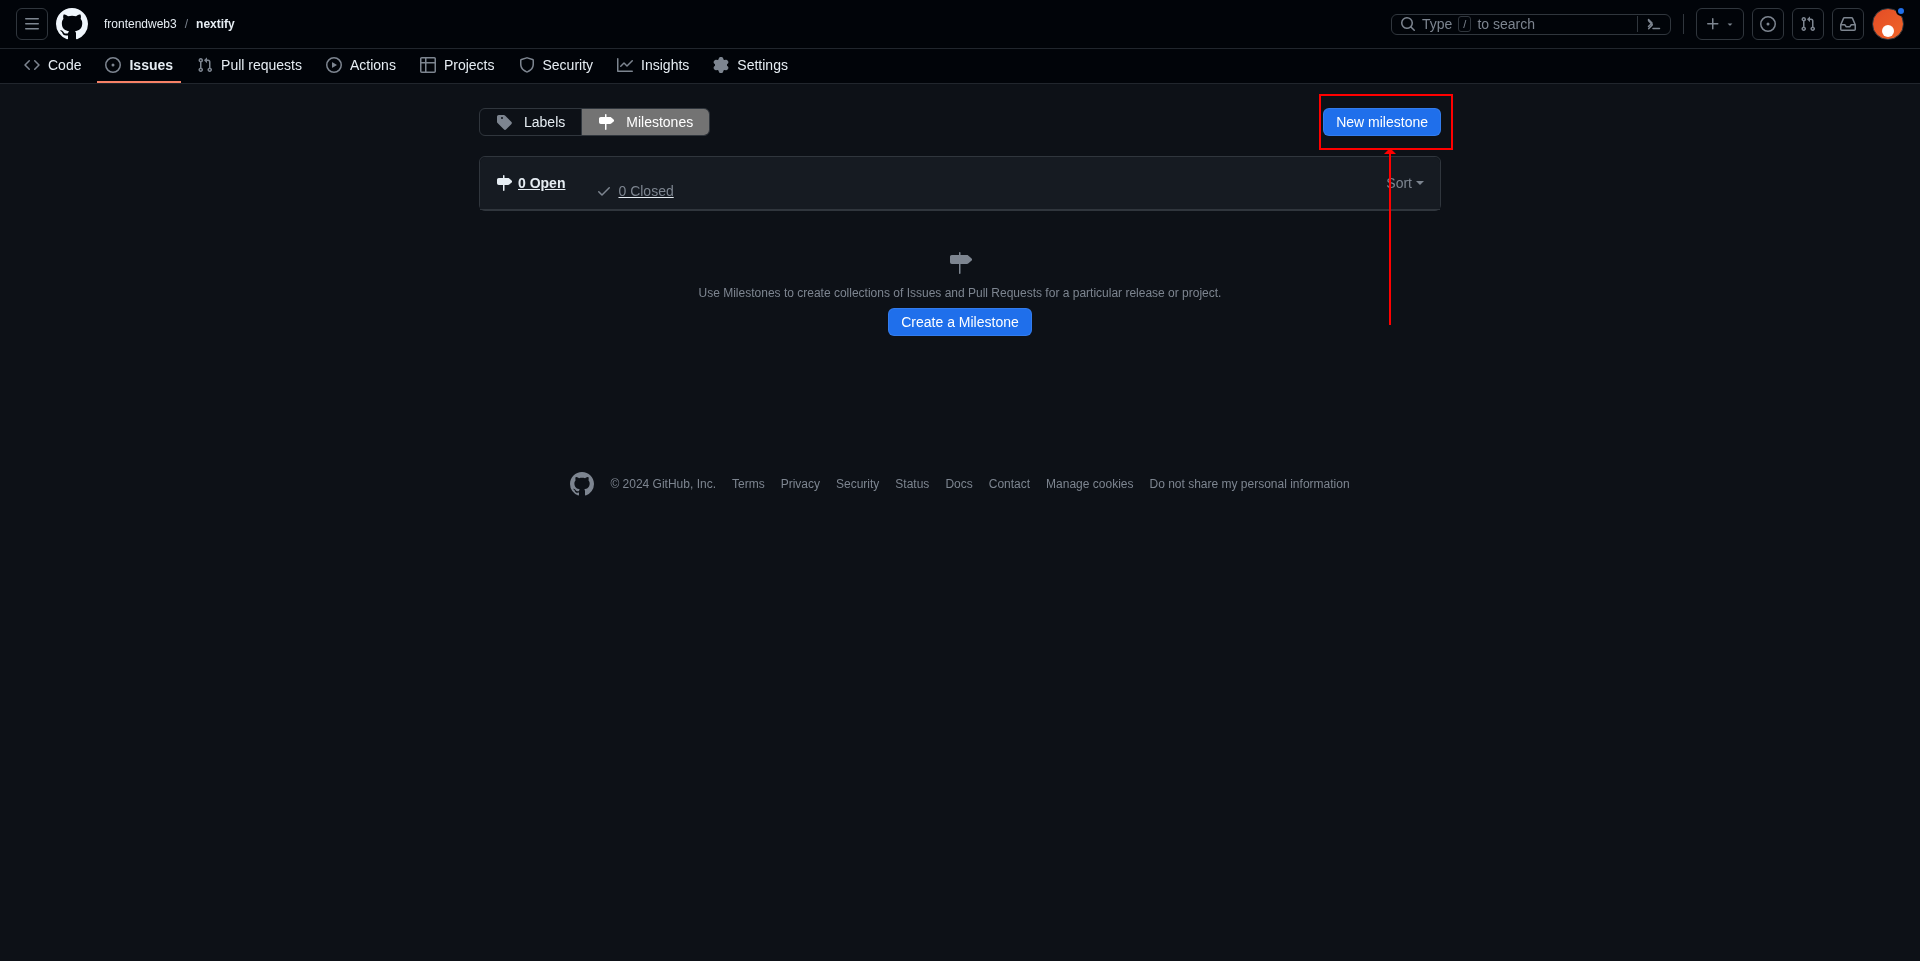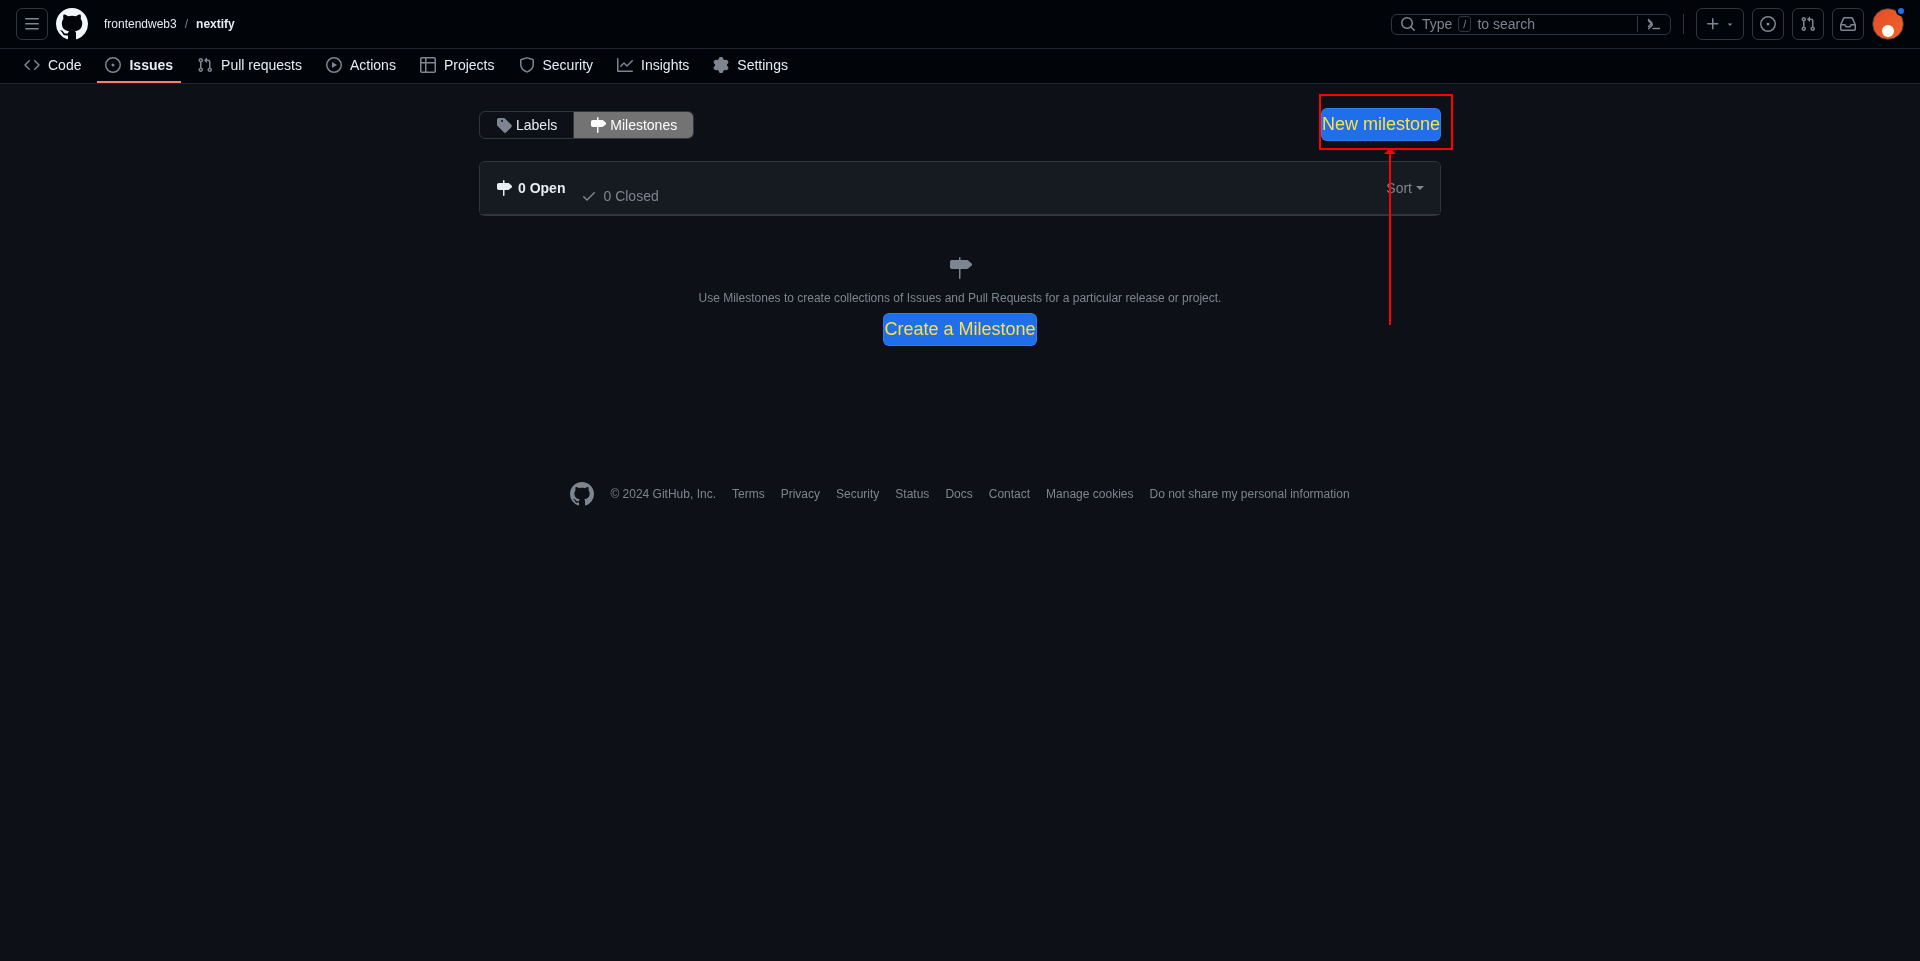"Labels" .filter-tab { gap: 4px -> 12px }
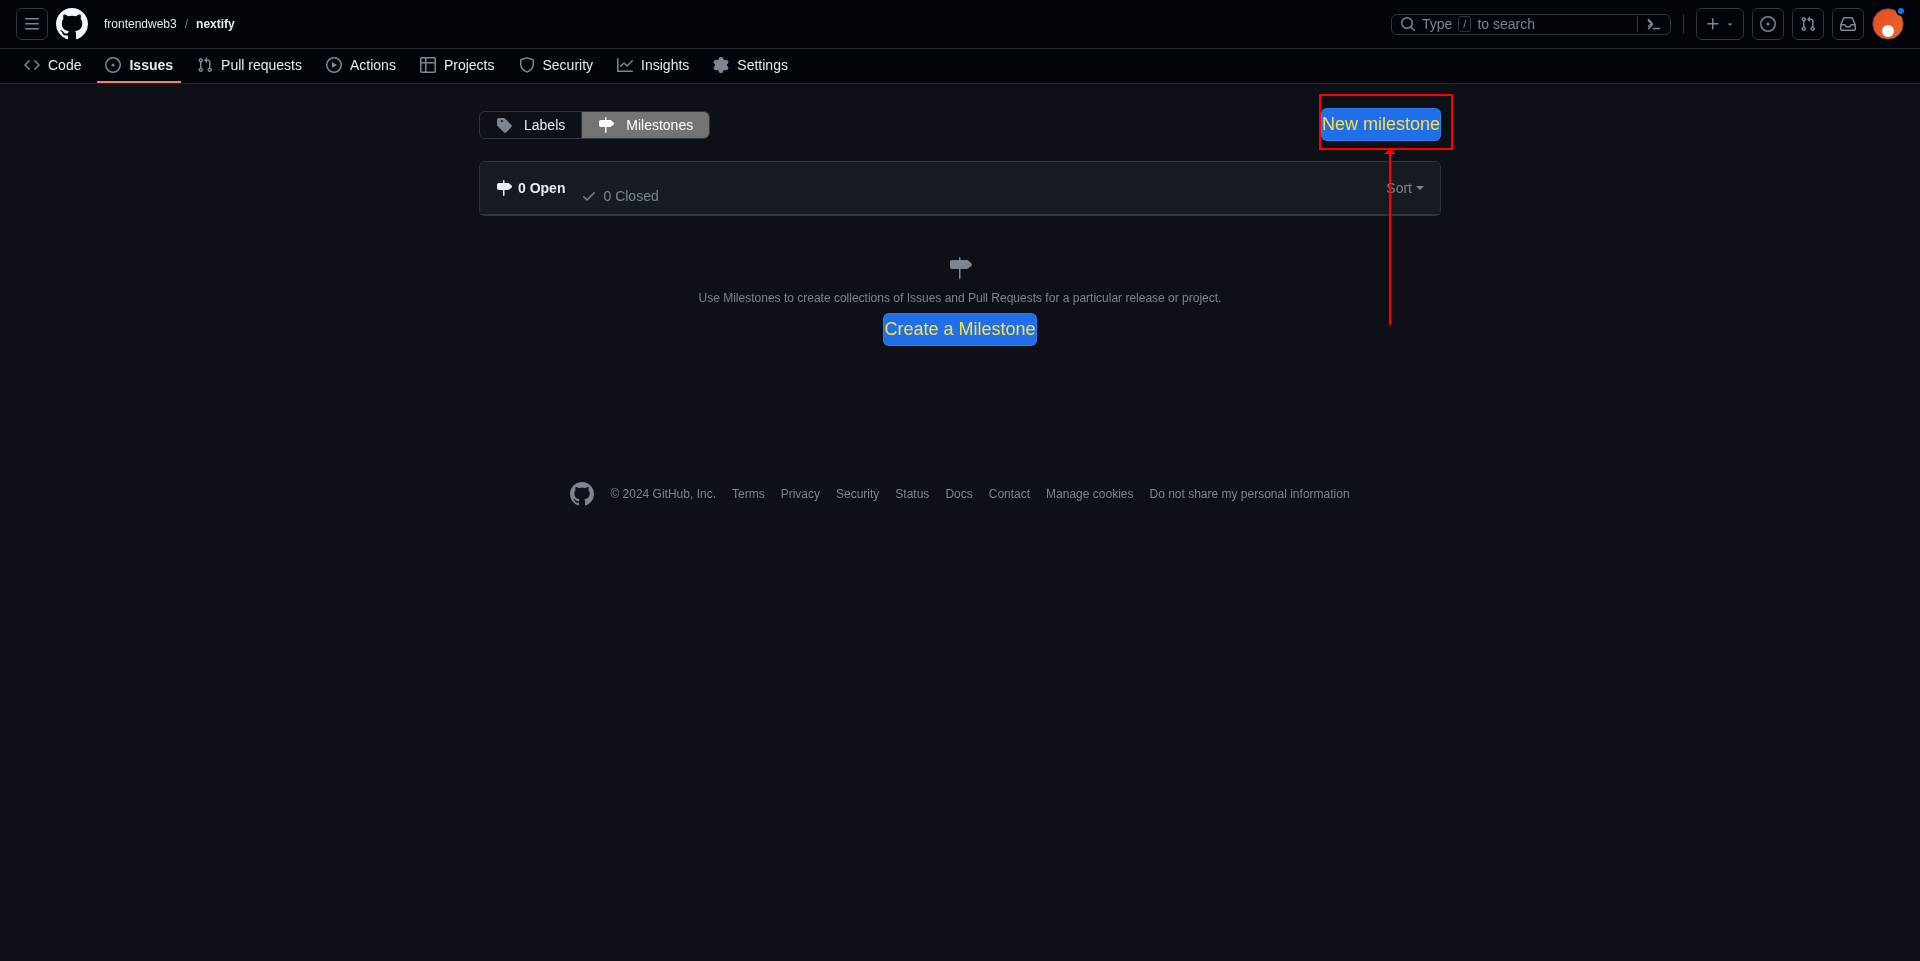"New milestone" .btn-primary { color: #fde047 -> #ffffff; font-size: 18px -> 14px; padding: 5px 0 -> 5px 12px }
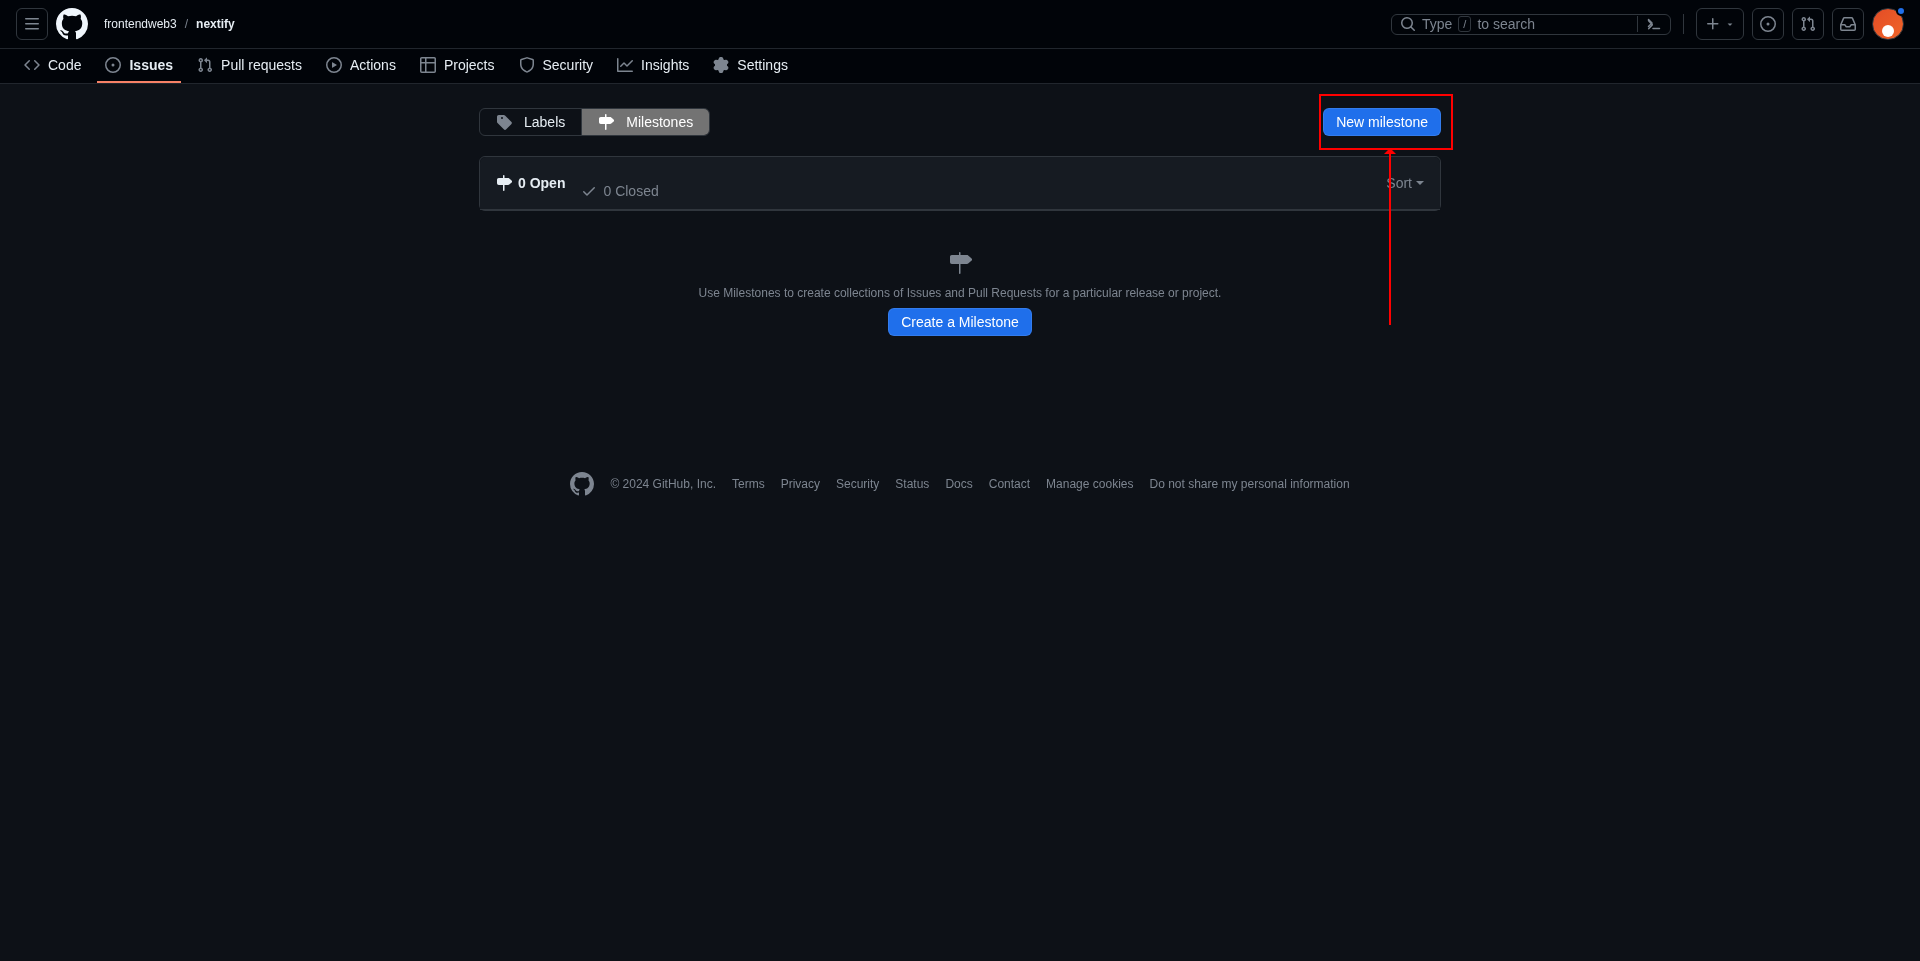"0 Open" .state-toggle { gap: 16px -> 31px; text-decoration: none -> underline }
